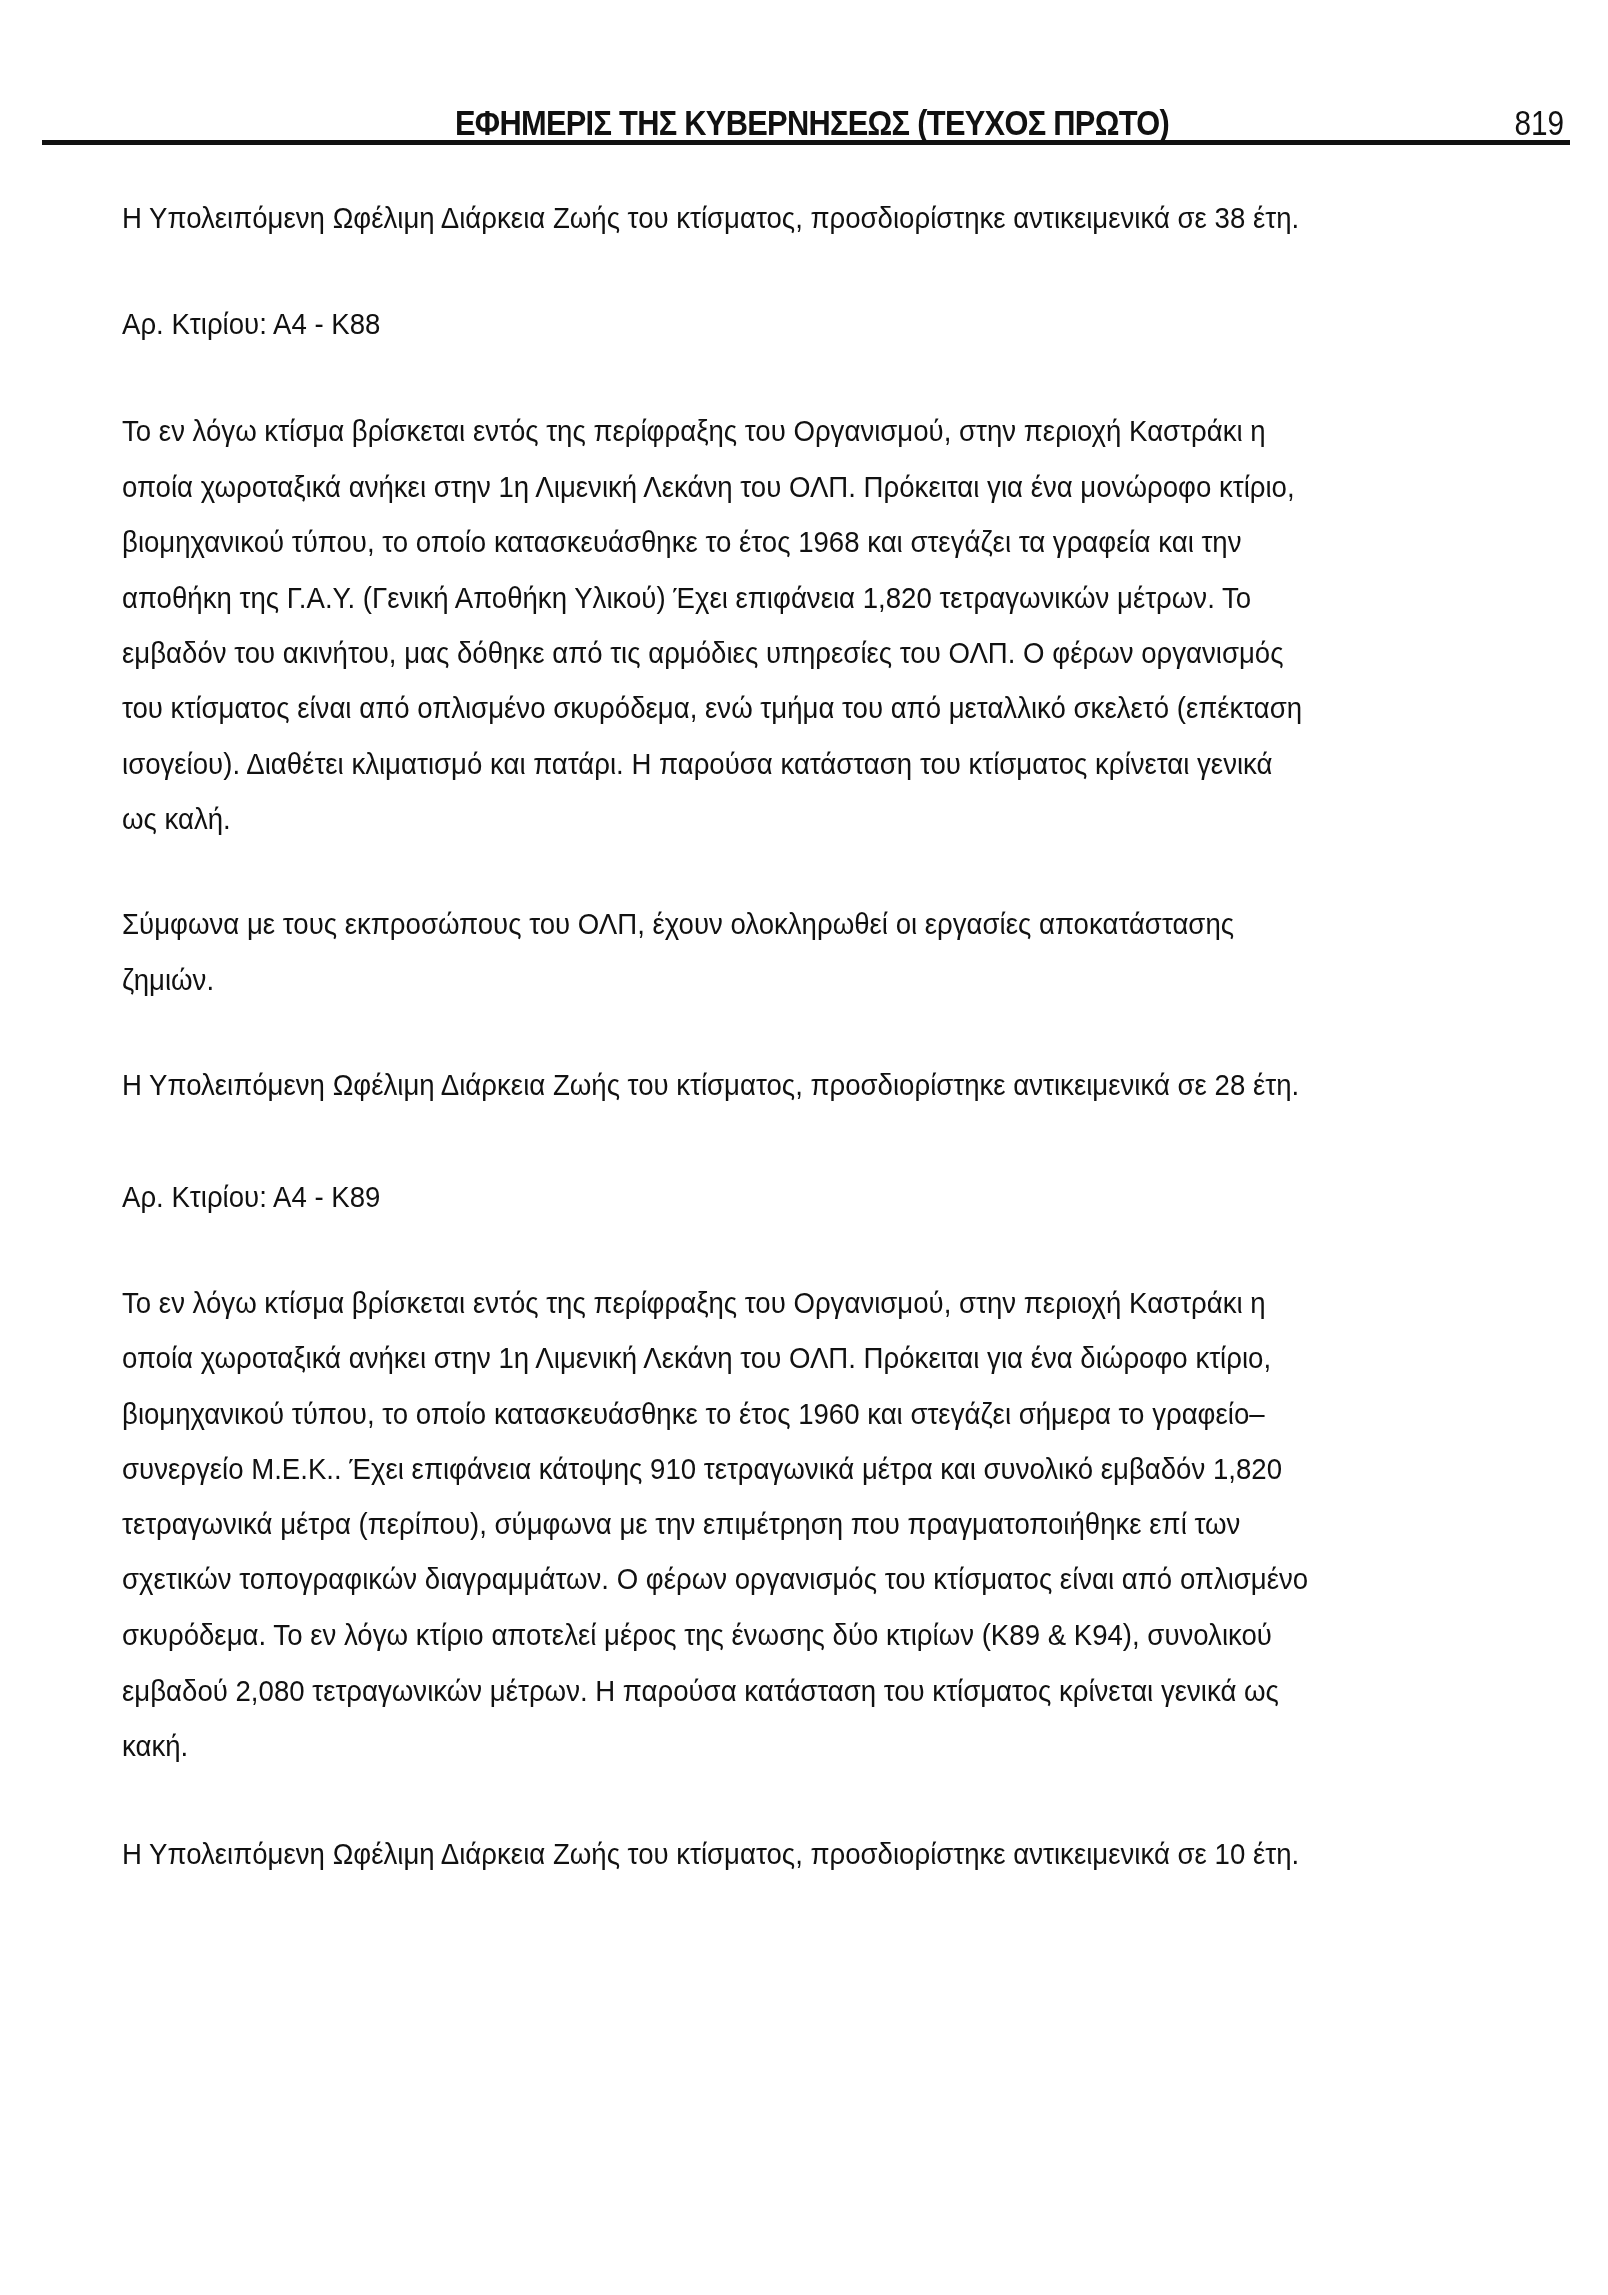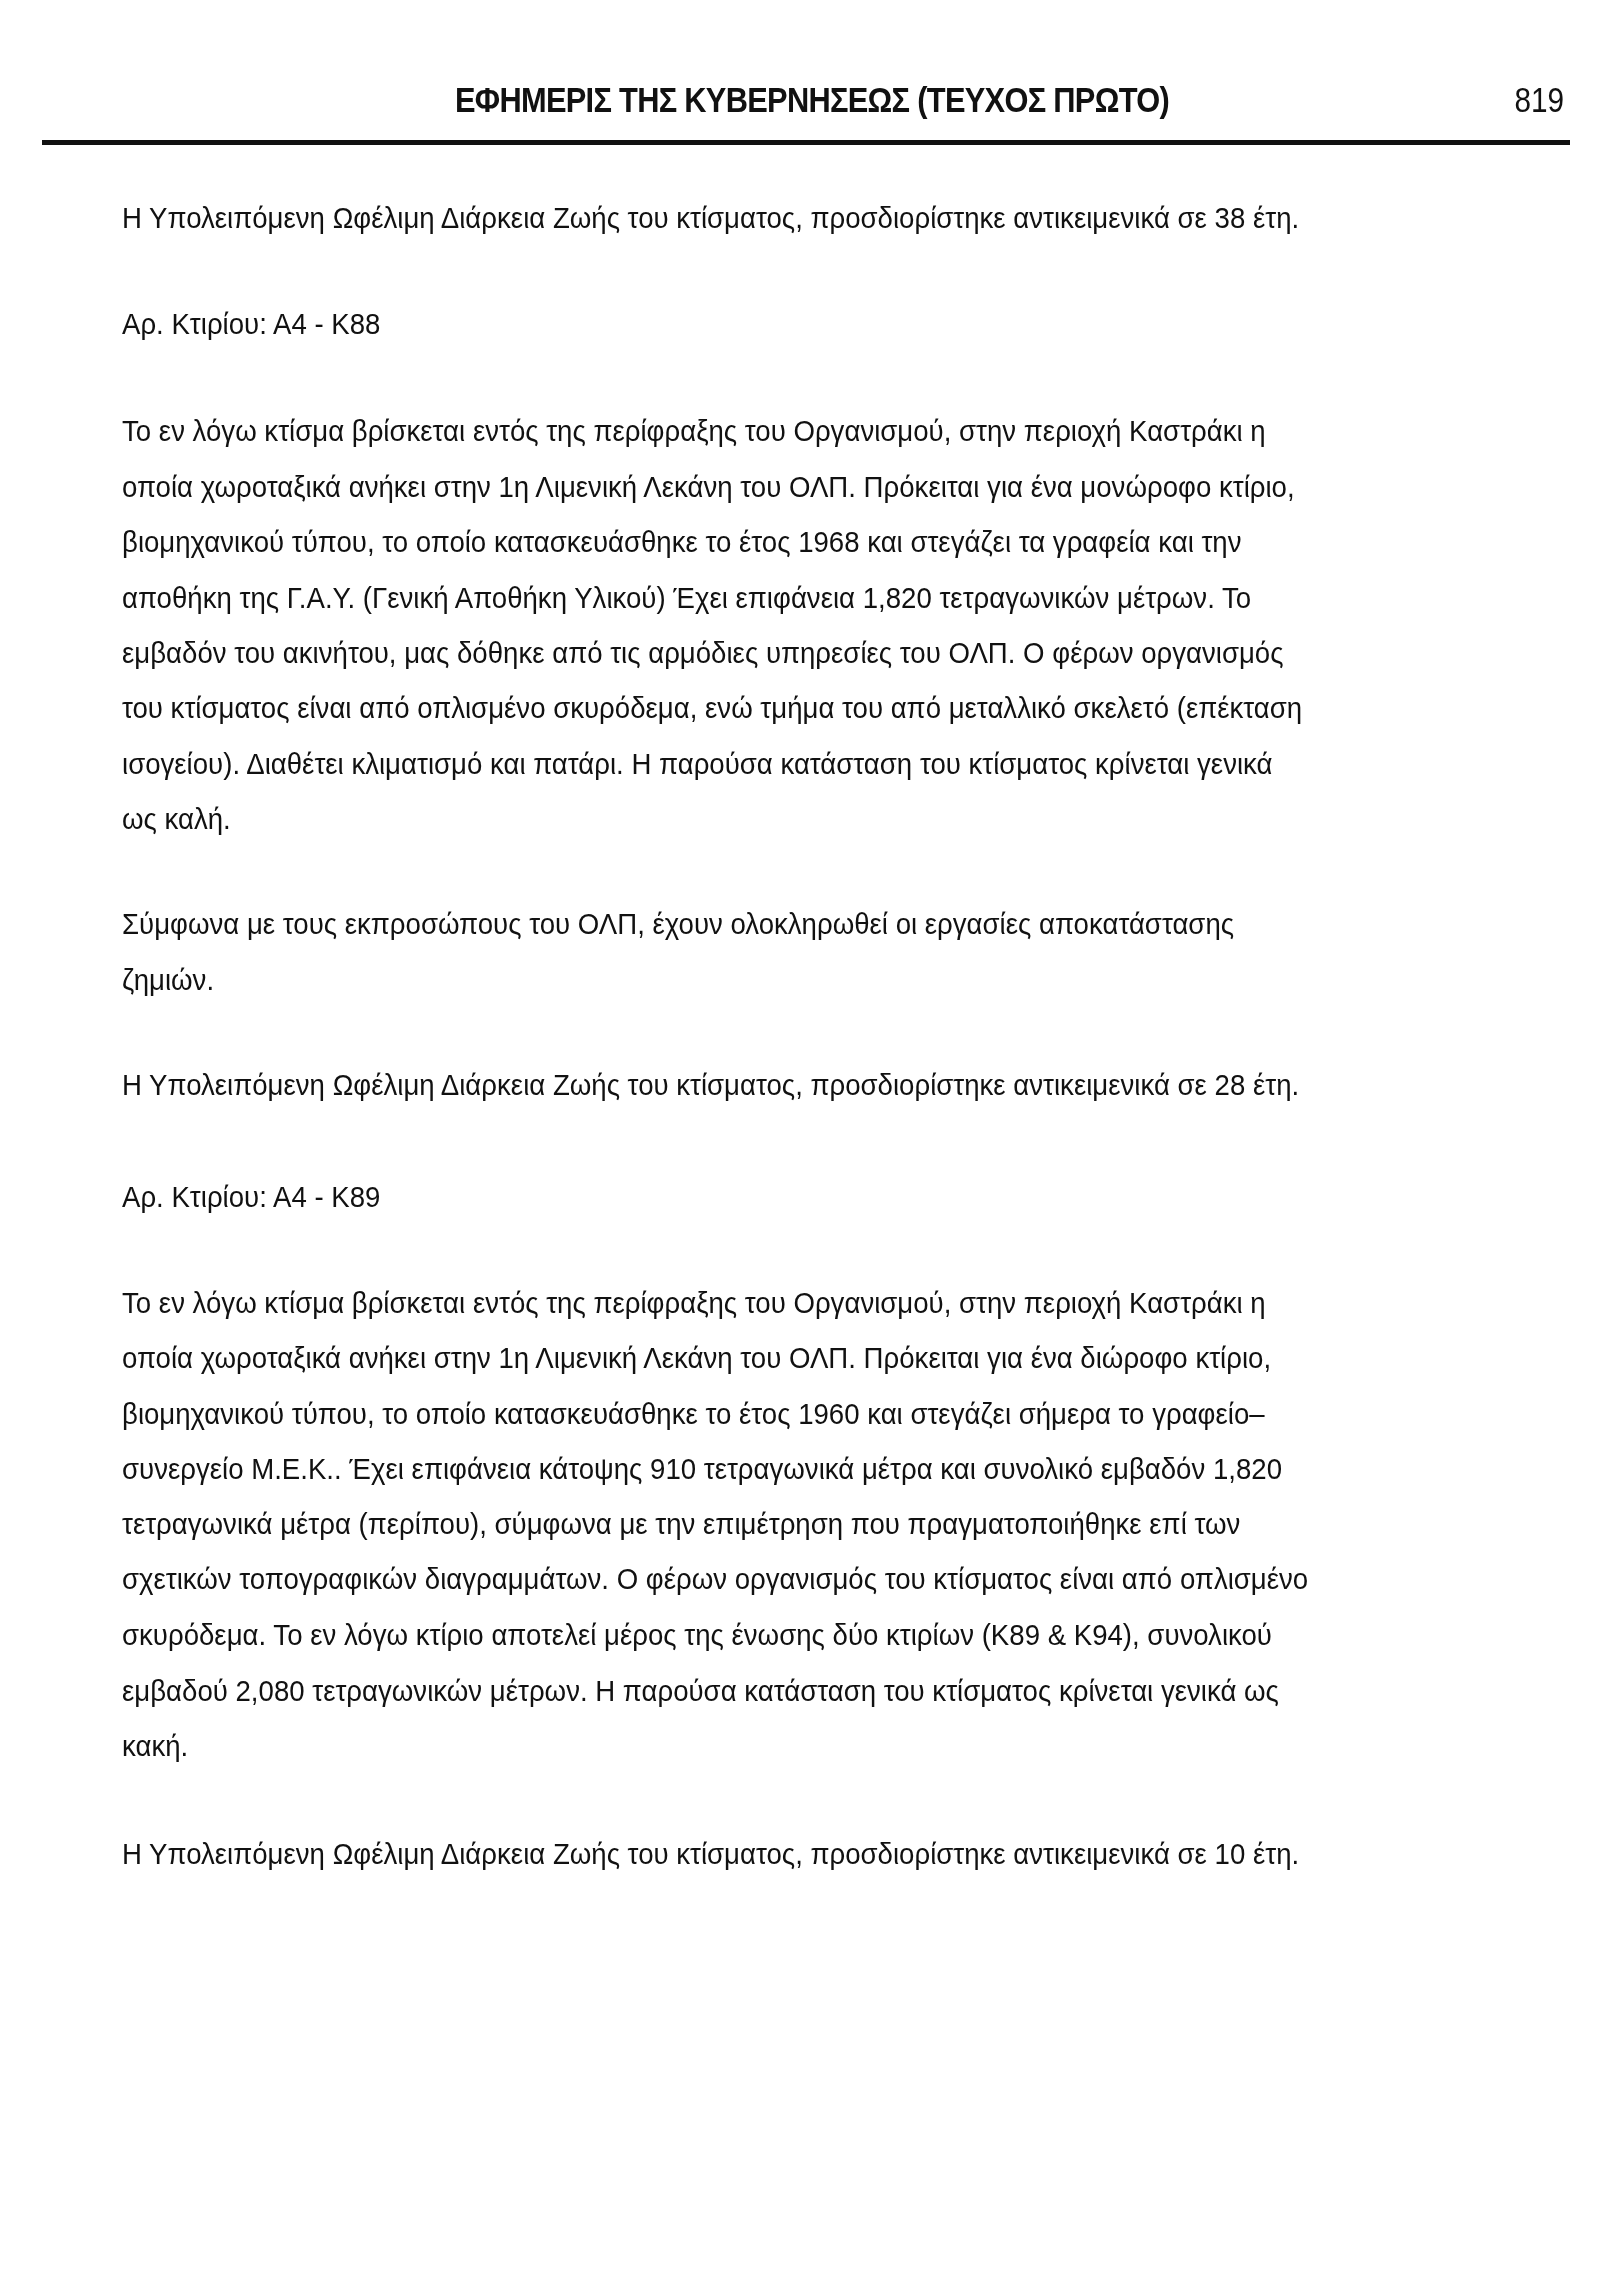"ΕΦΗΜΕΡΙΣ ΤΗΣ ΚΥΒΕΡΝΗΣΕΩΣ (ΤΕΥΧΟΣ ΠΡΩΤΟ)" .header { top: 80px -> 103px }
